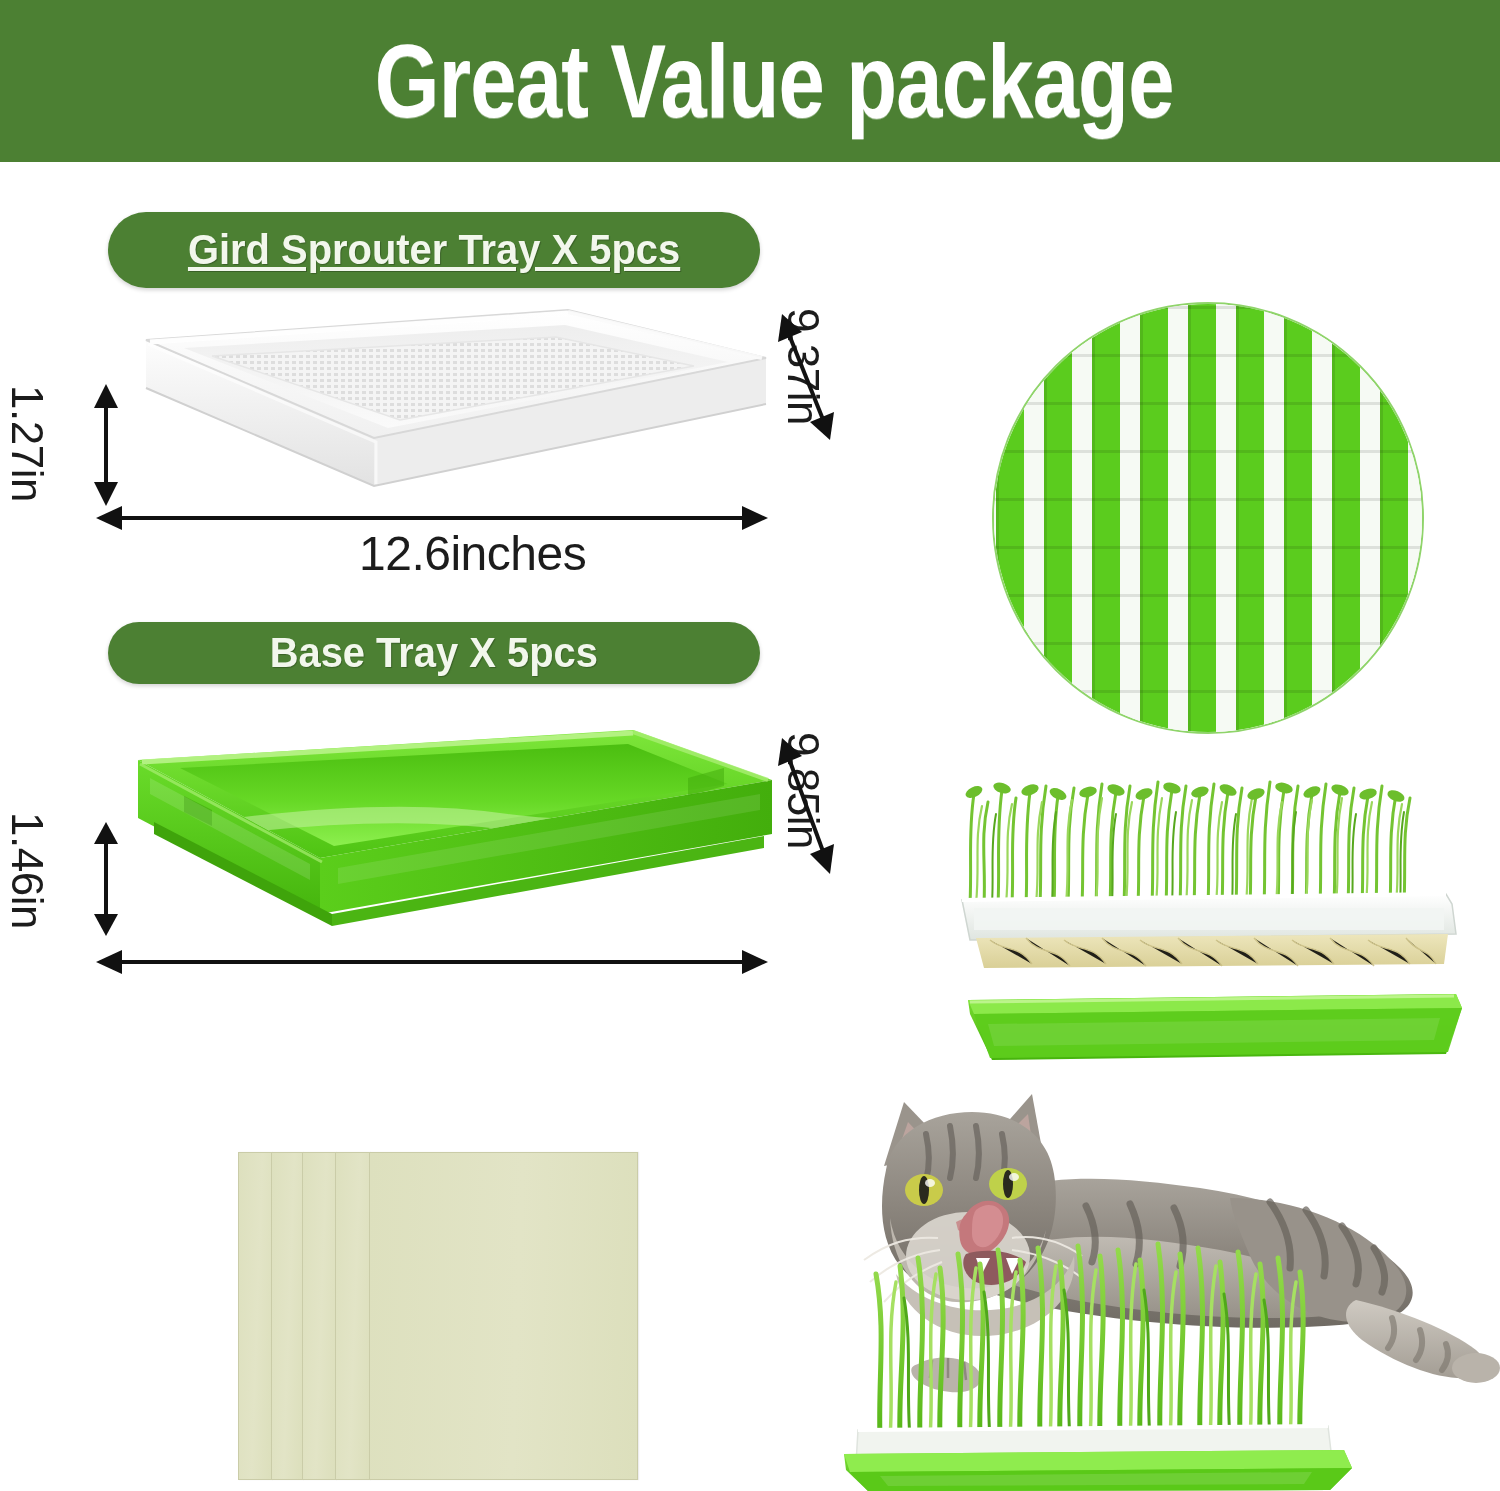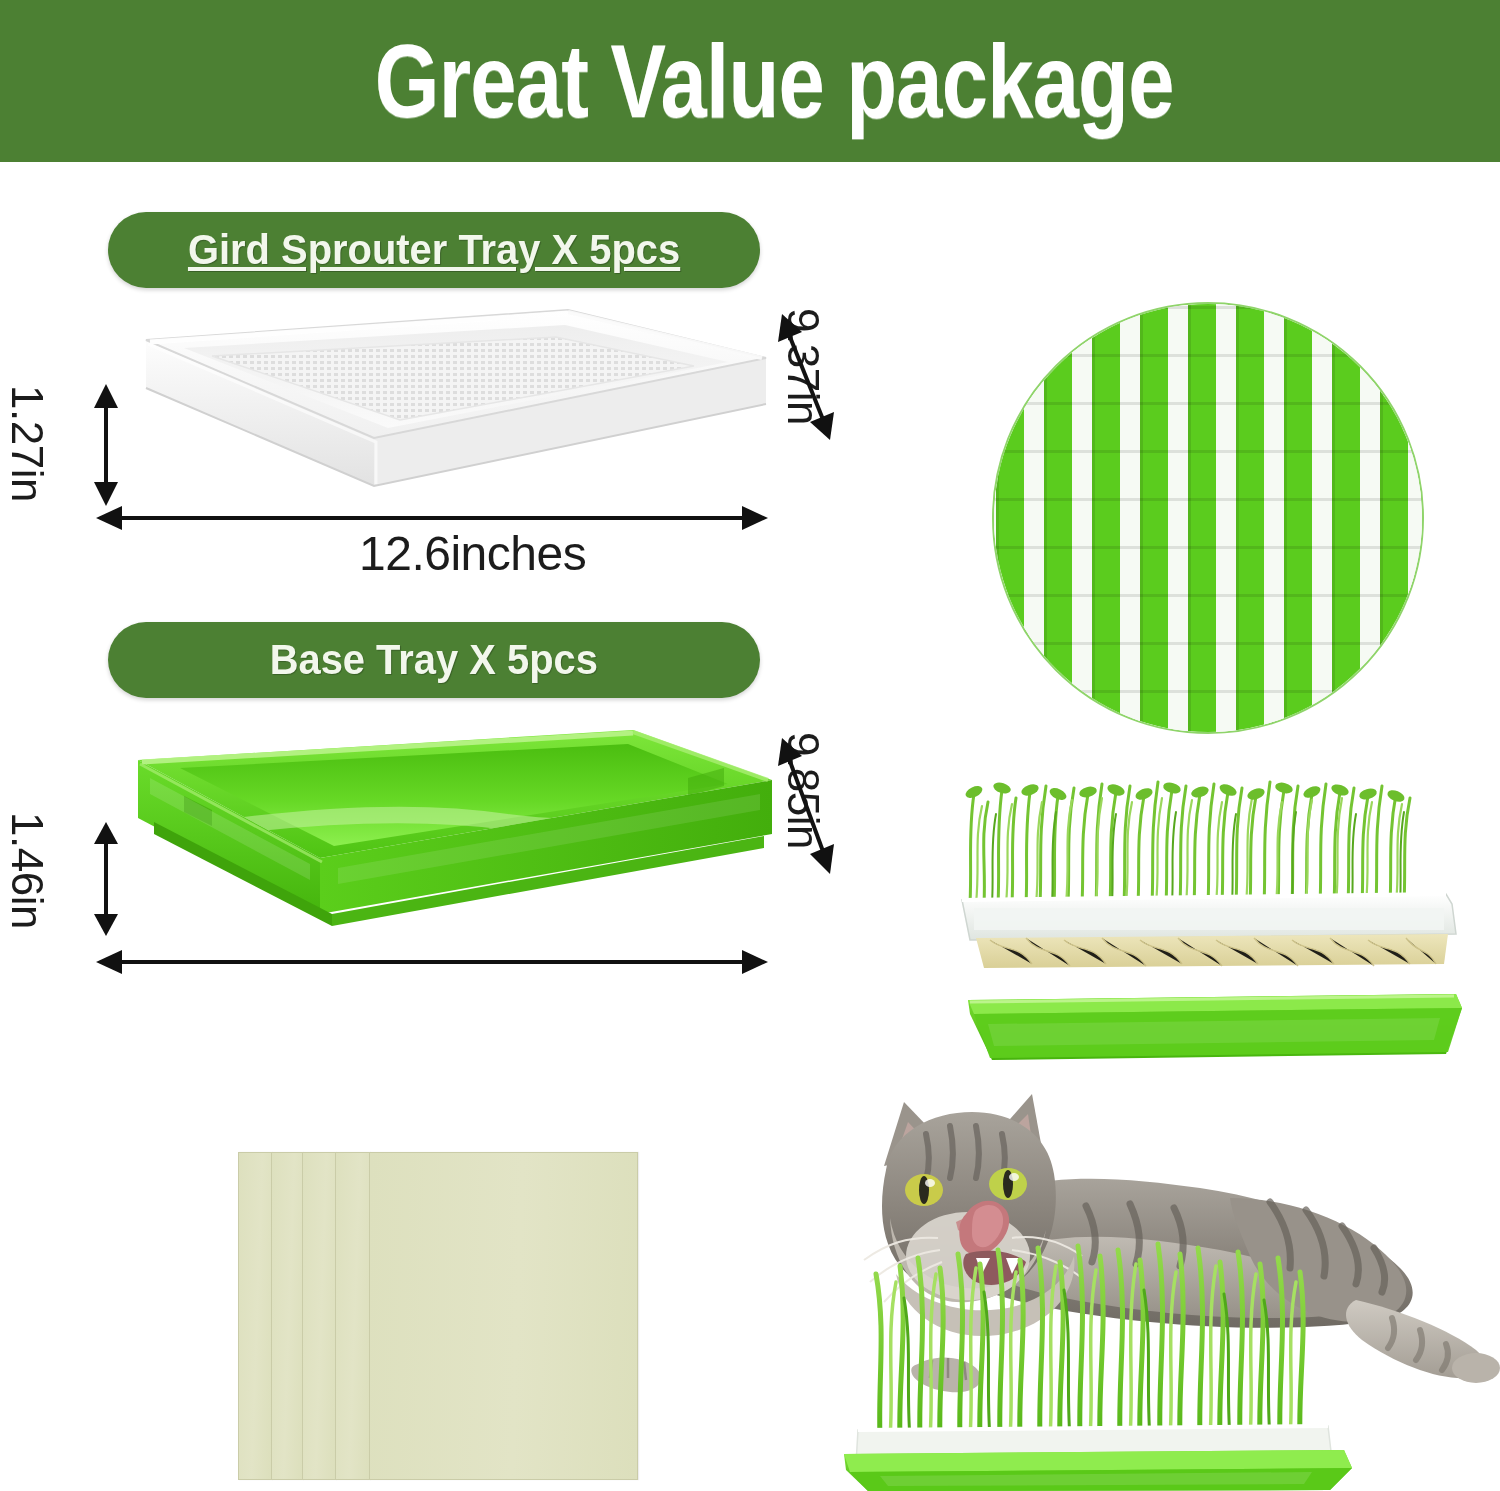"Base Tray X 5pcs" #pill-base { height: 76px -> 62px }
